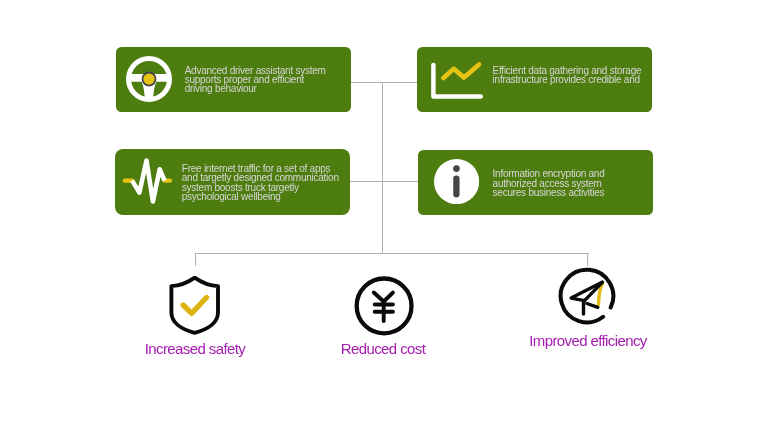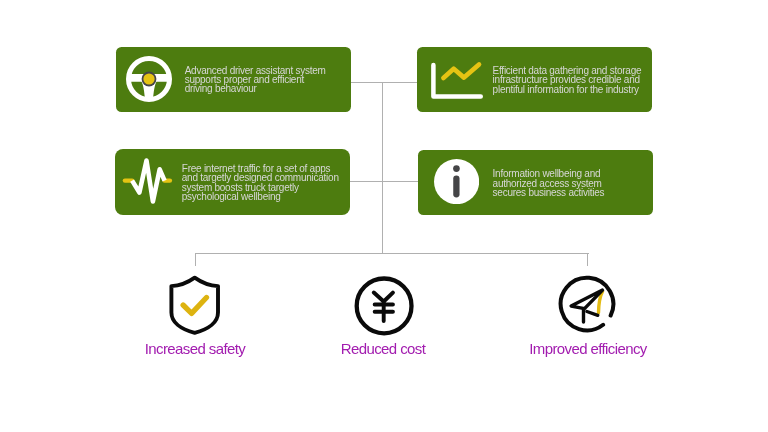"plentiful information for the industry" div { html: <div>plentiful information for the industry</div> -> none }
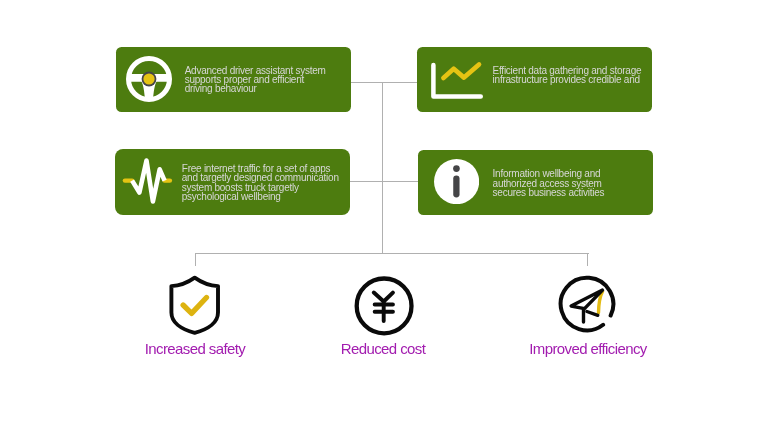"Information wellbeing and" div { text: wellbeing -> encryption }
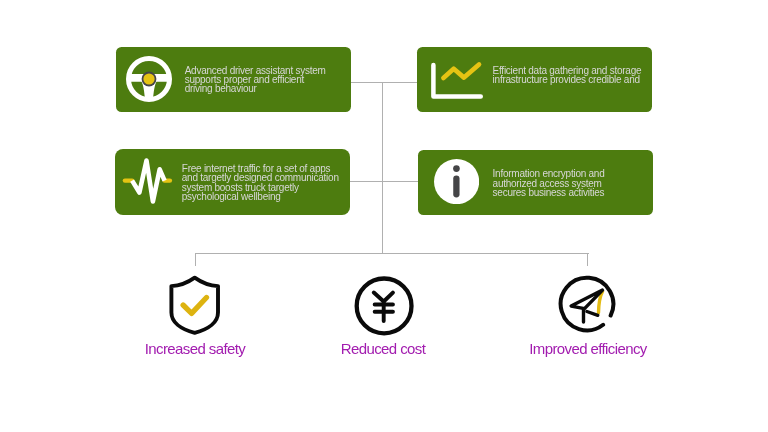"Improved efficiency" div.leaf { top: 272px -> 264px }
